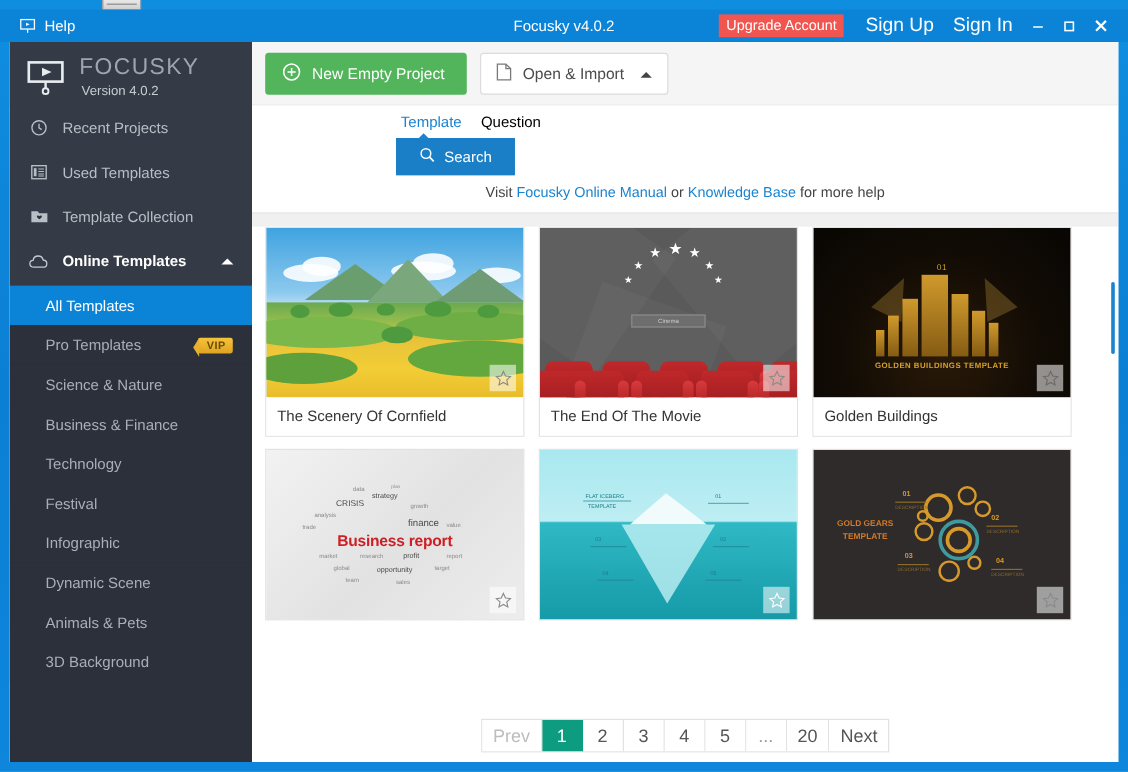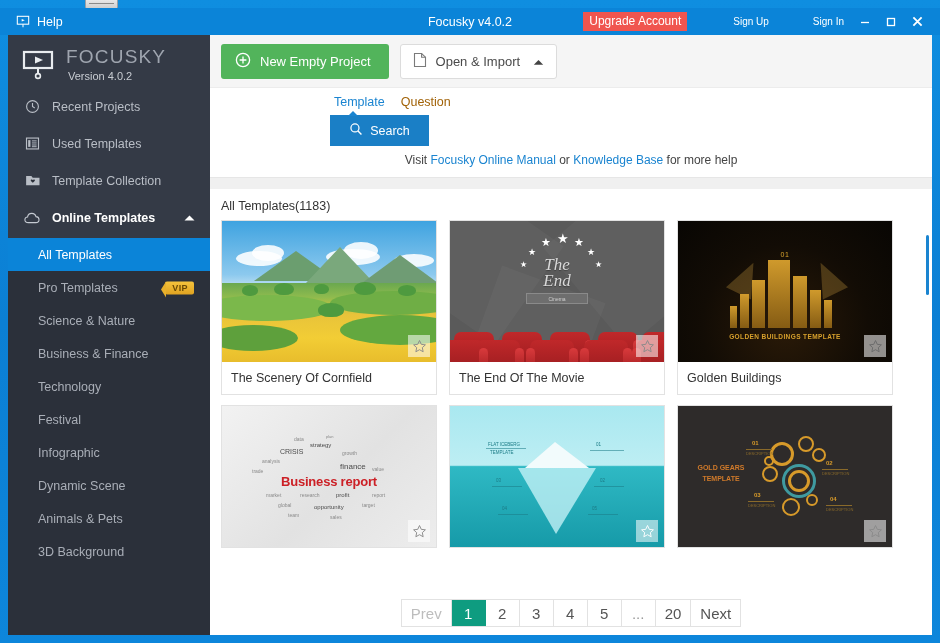"Sign Up" .tb-link { font-size: 10px -> 16px; margin-left: 28px -> none }
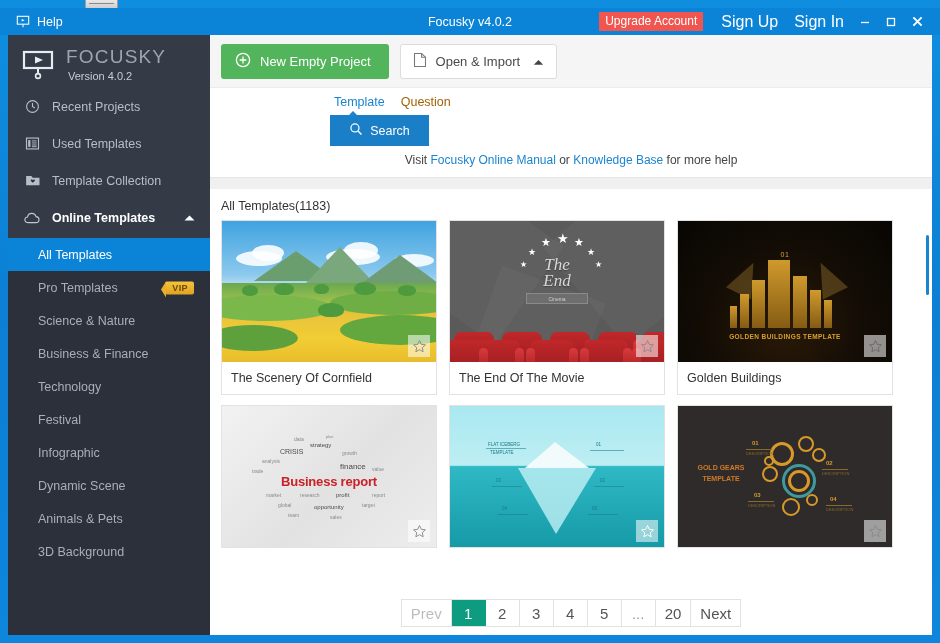"Question" .search-tab { color: #a16207 -> #000000 }
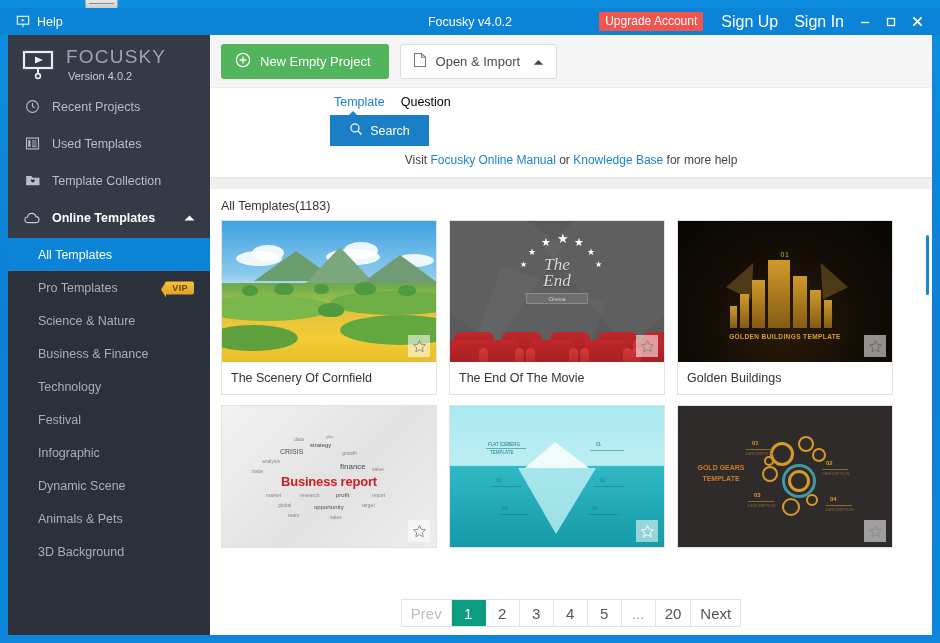"All Templates(1183)" div { html: <div>All Templates(1183)</div> -> none }
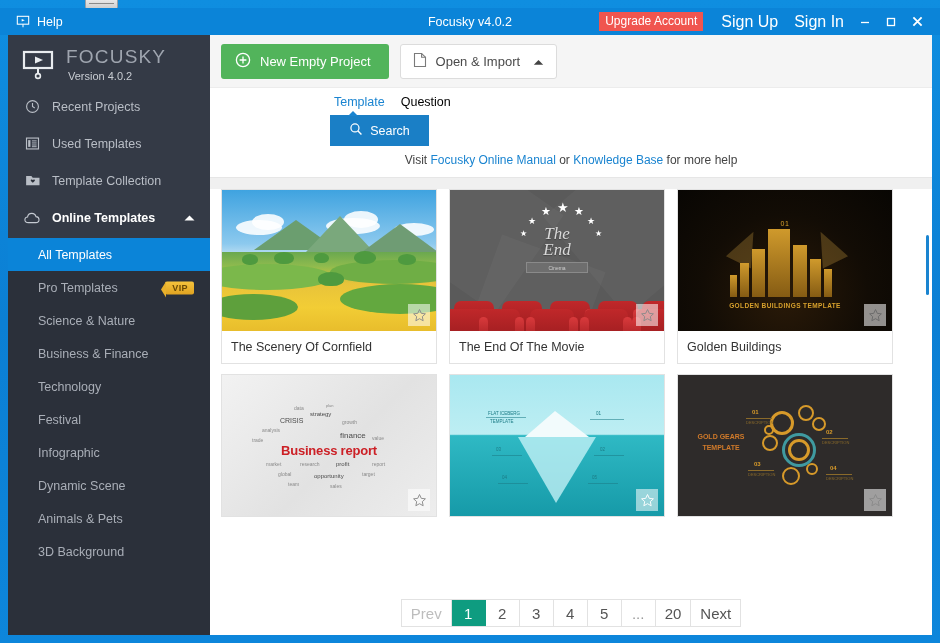"The" div.theend { html: <div> <span>The</span><br> <span>End</span> </div> -> none }
